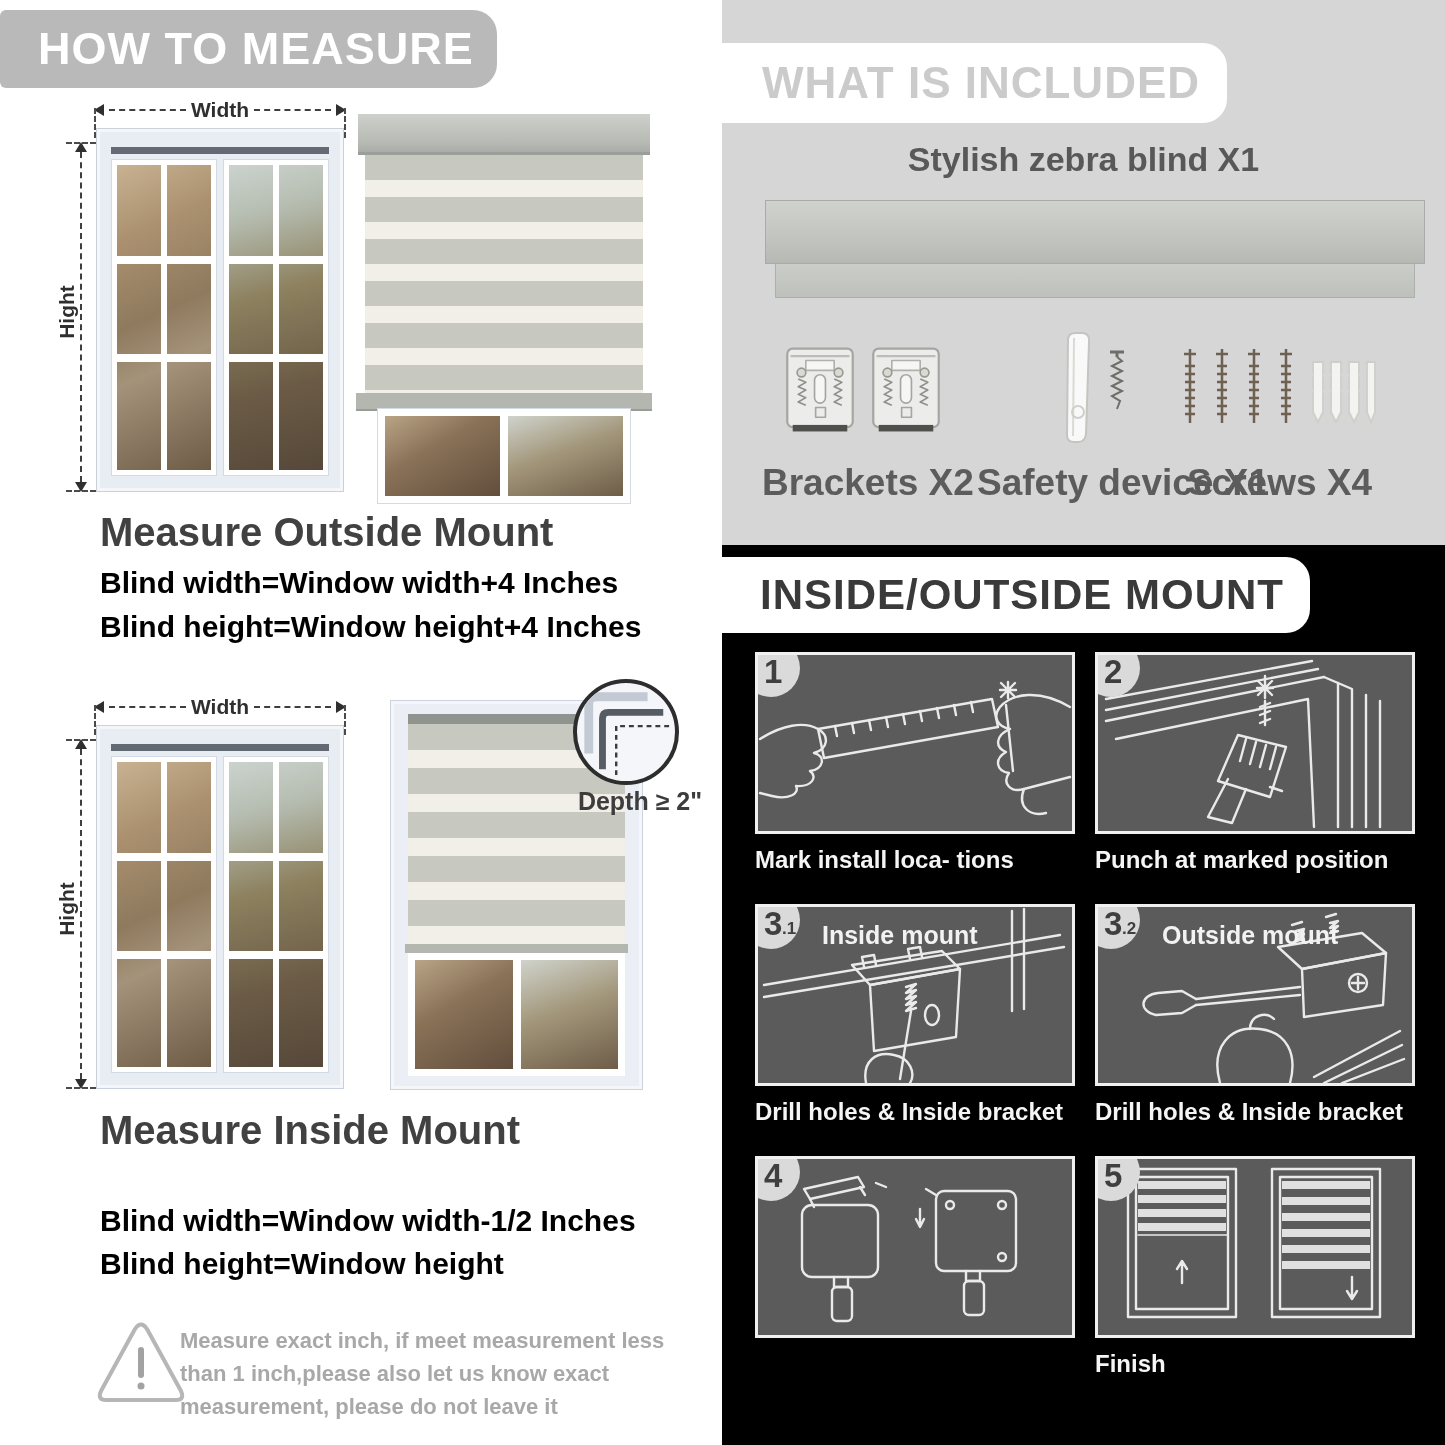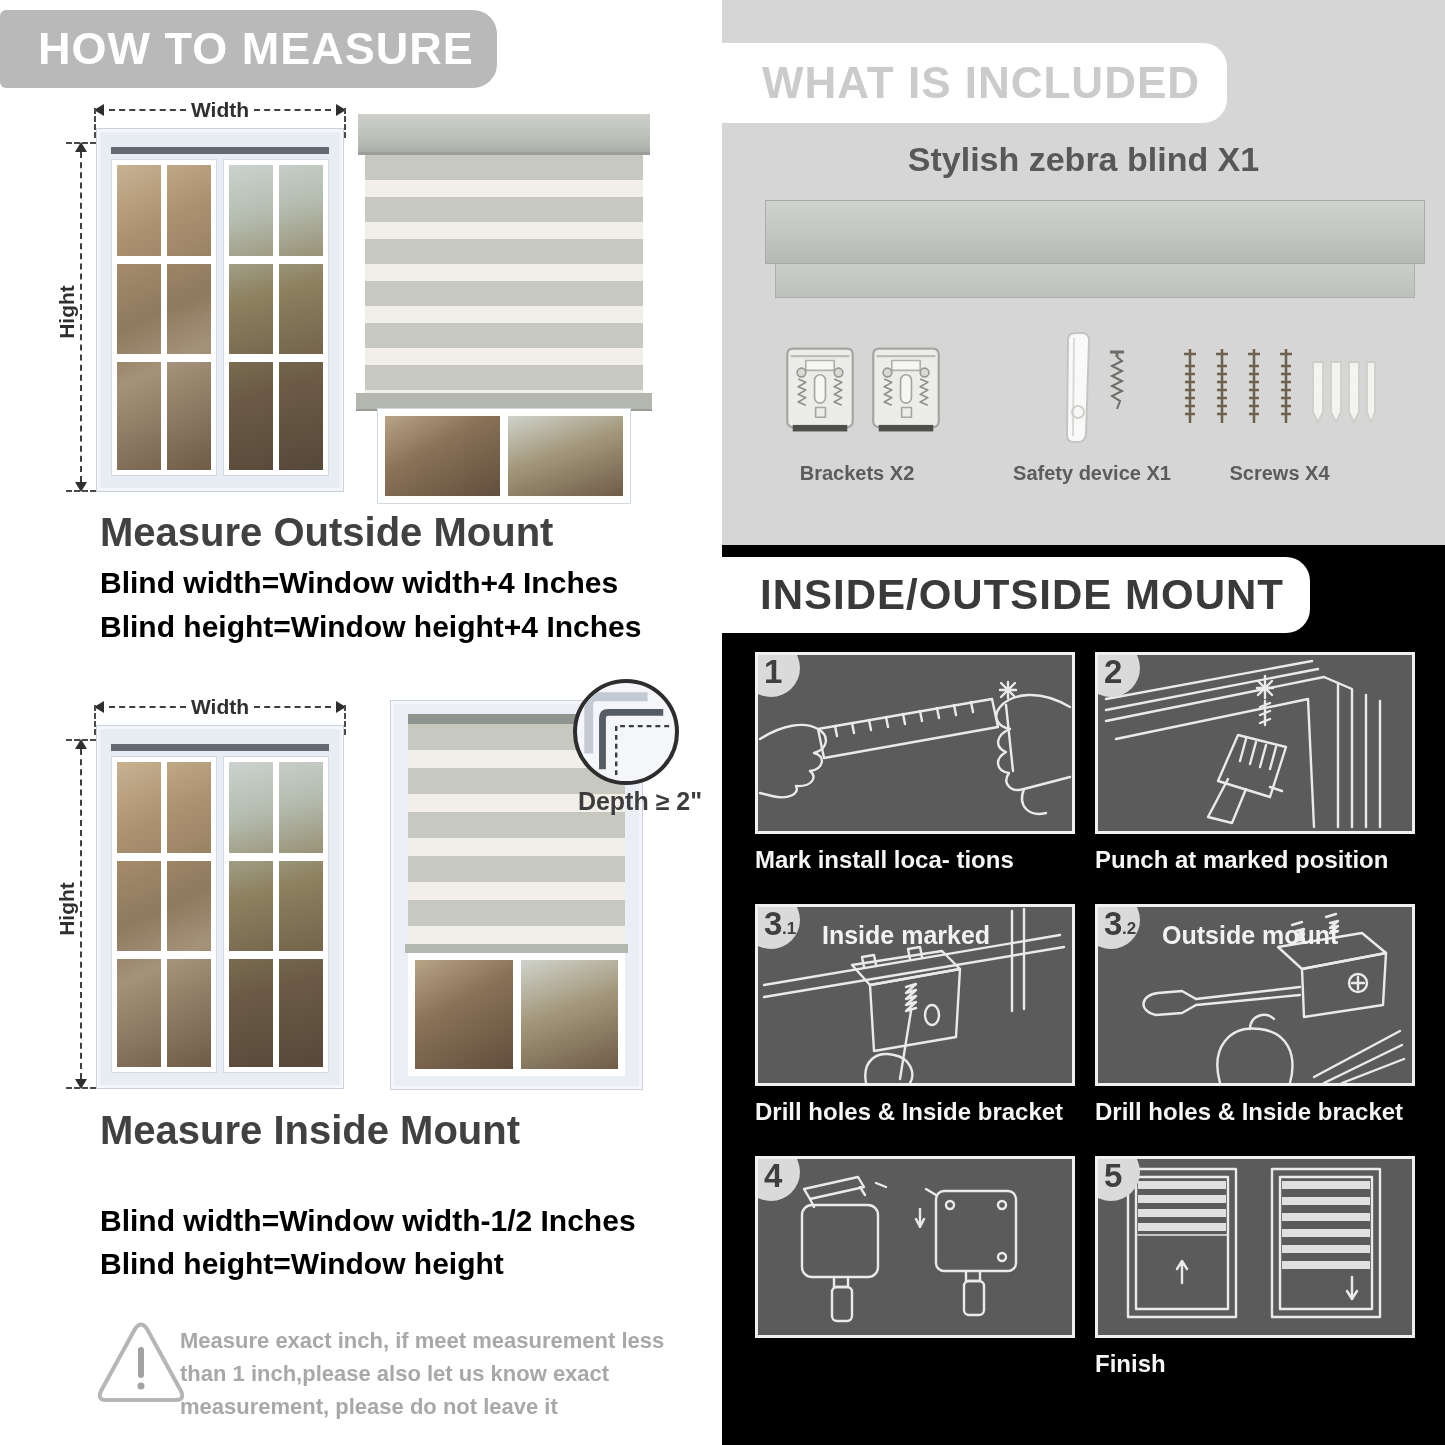"Brackets X2" .part-label { font-size: 20px -> 37px }
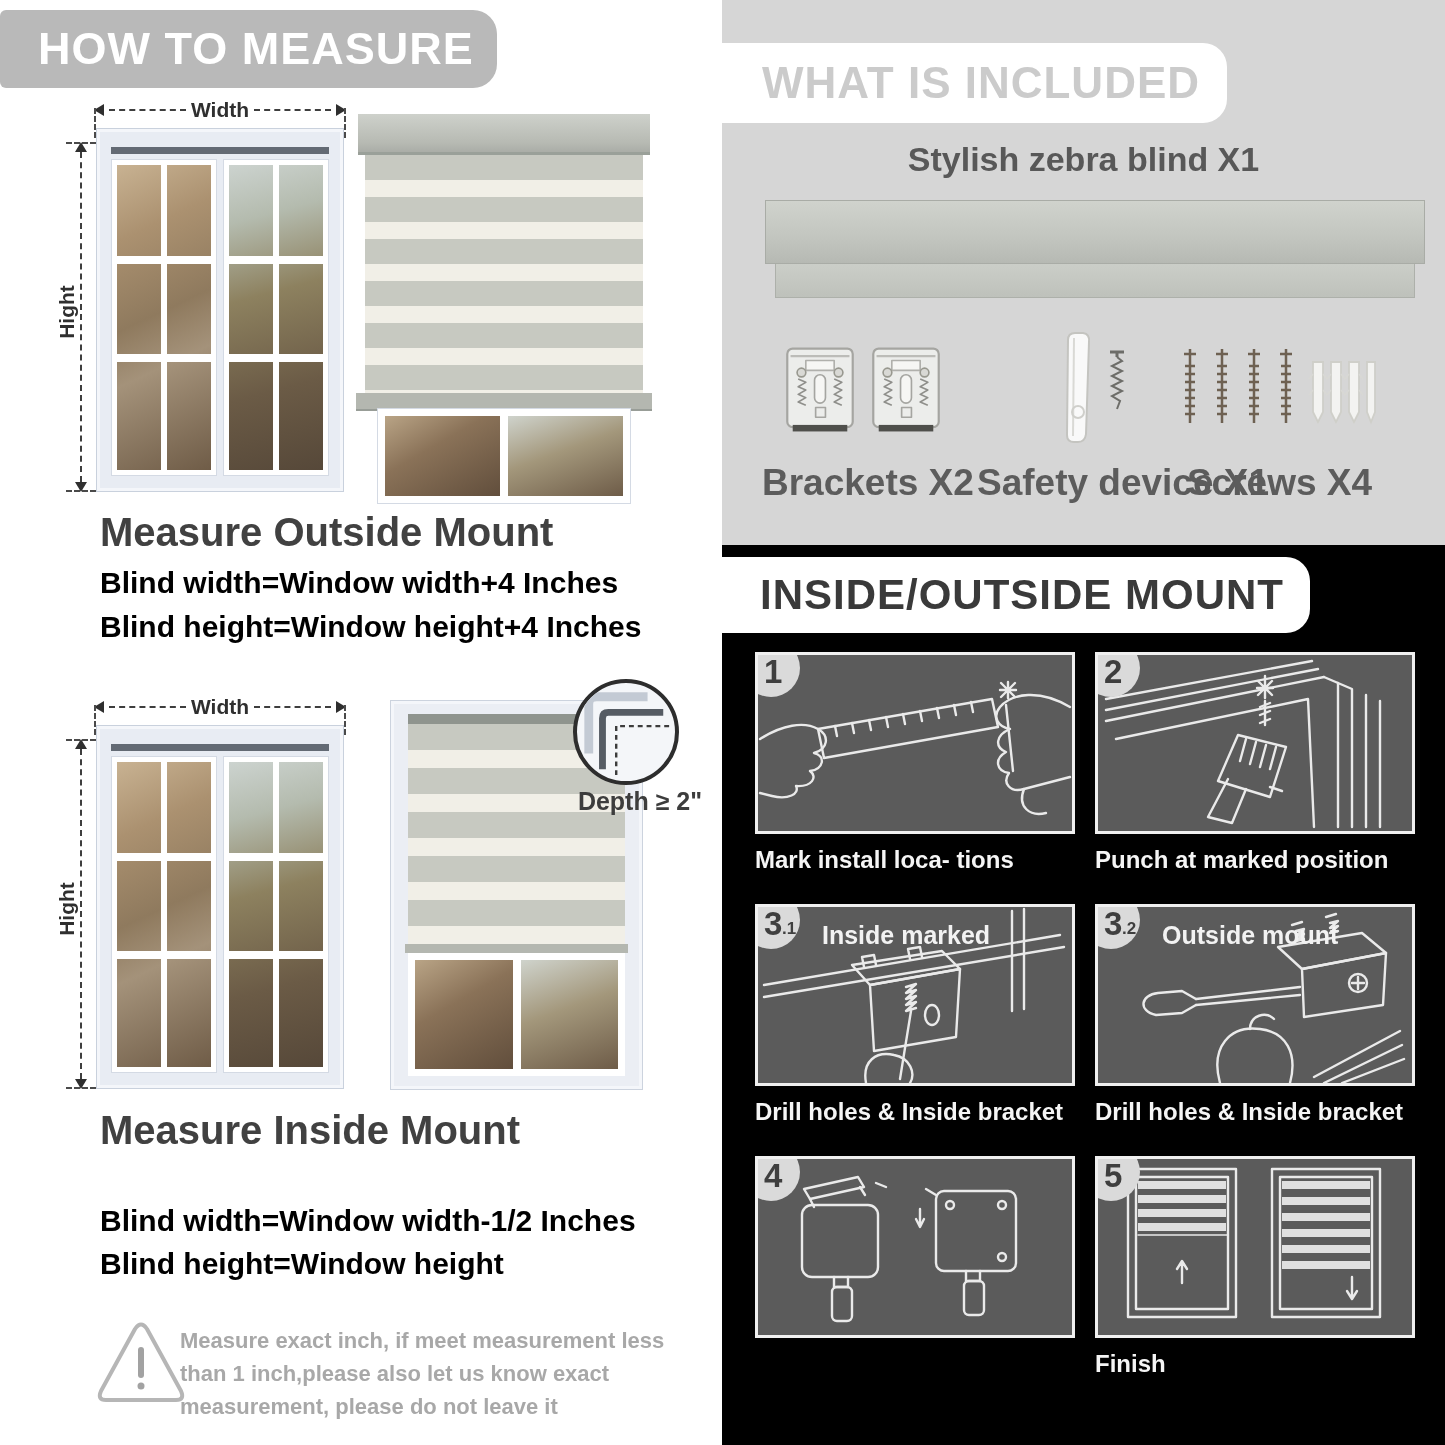"Inside marked" span.step-title { text: marked -> mount }
